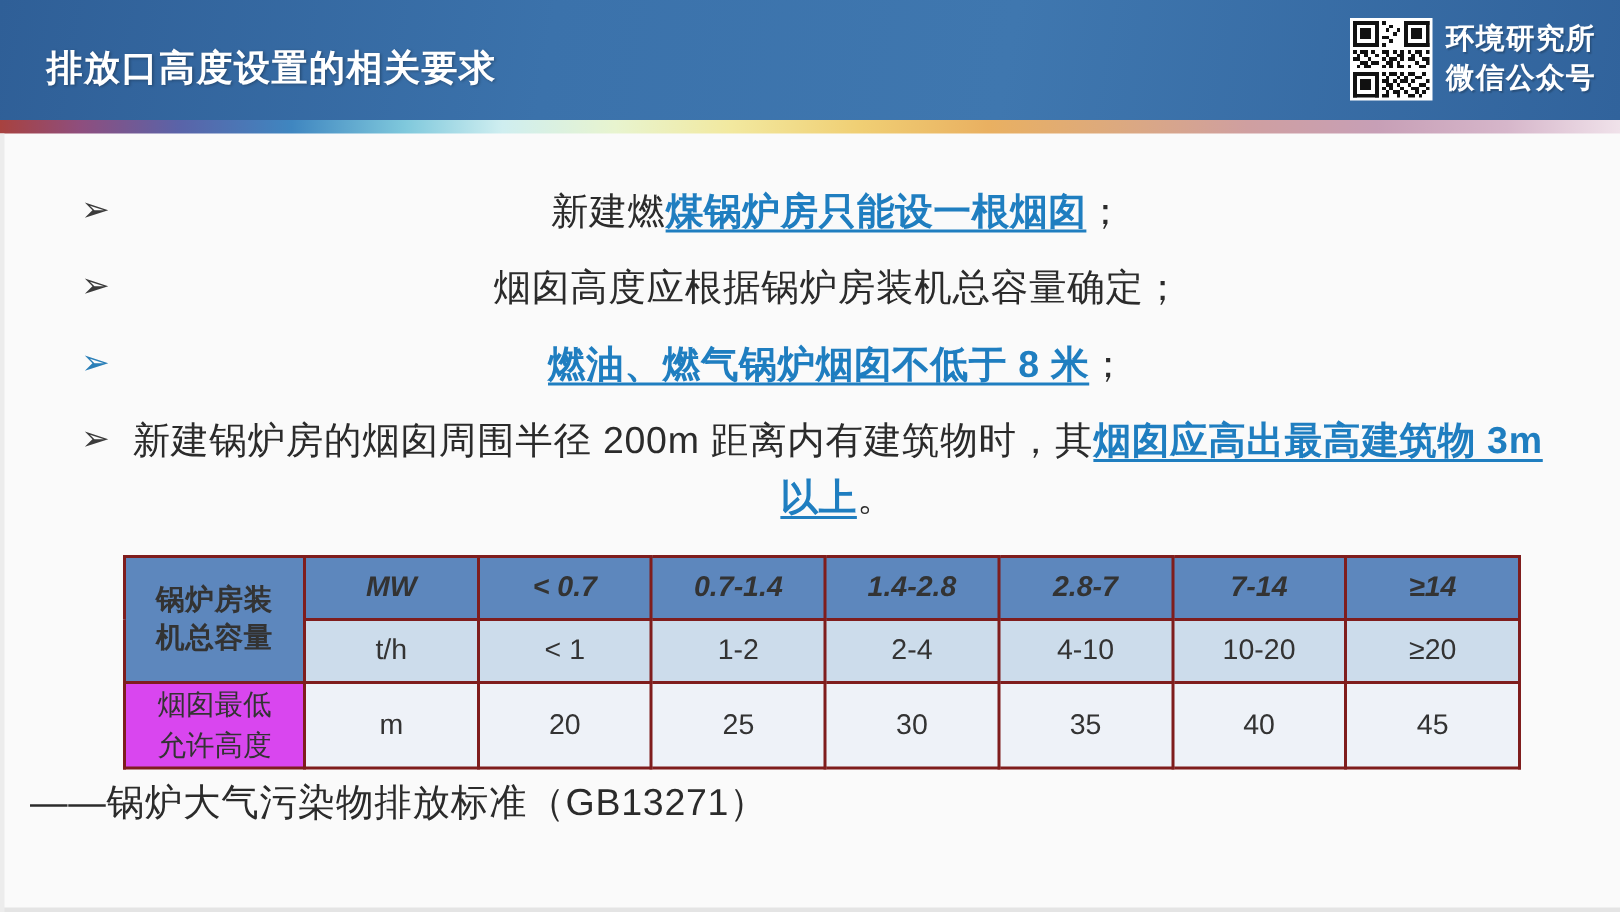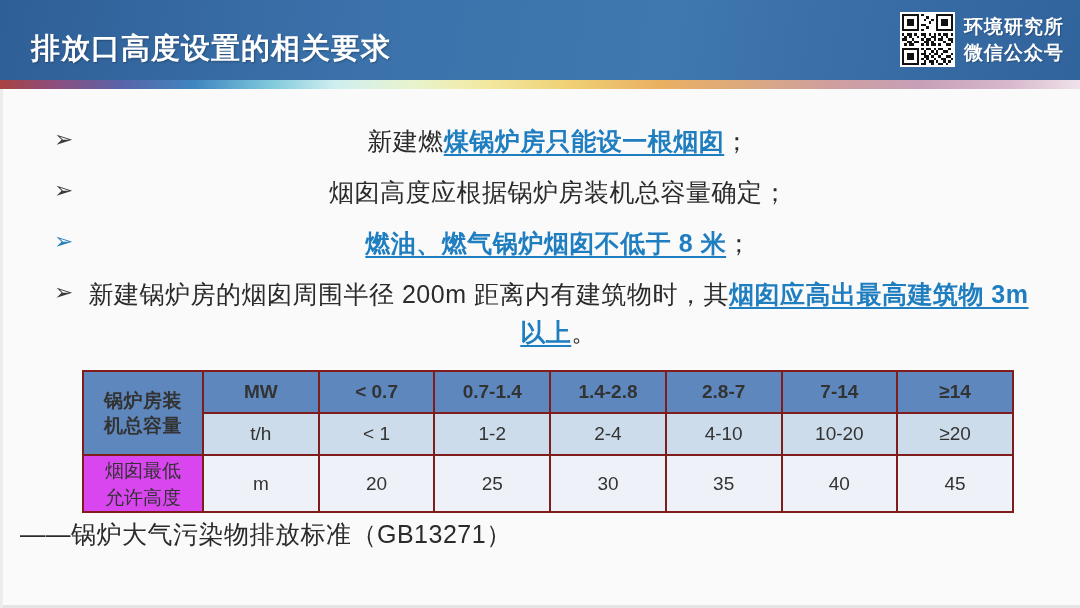"排放口高度设置的相关要求" #header-title { font-size: 29px -> 24px }
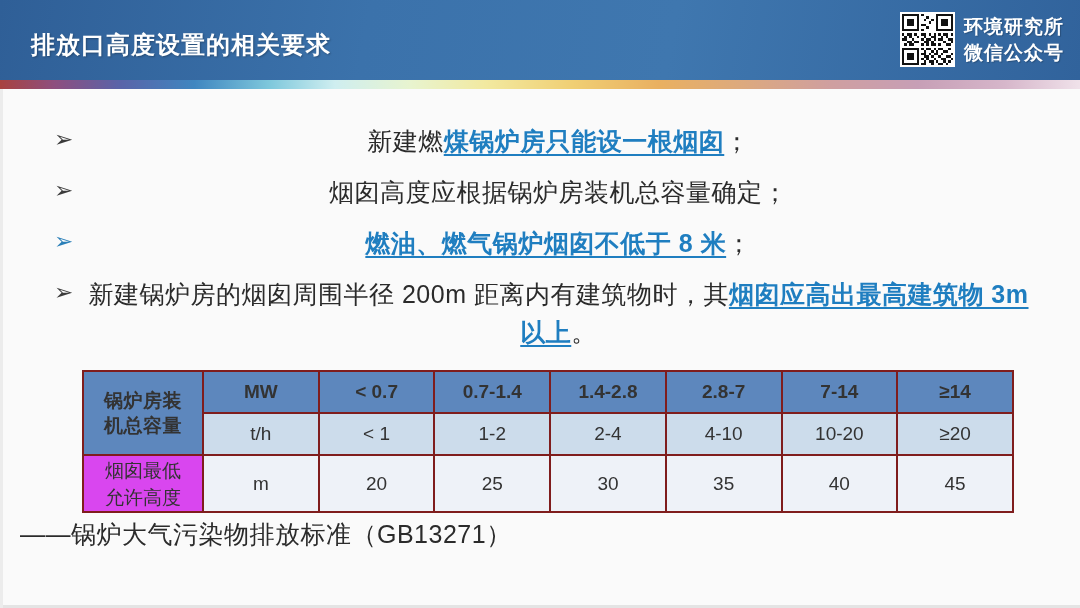"MW" td.hcell { font-style: none -> italic }
